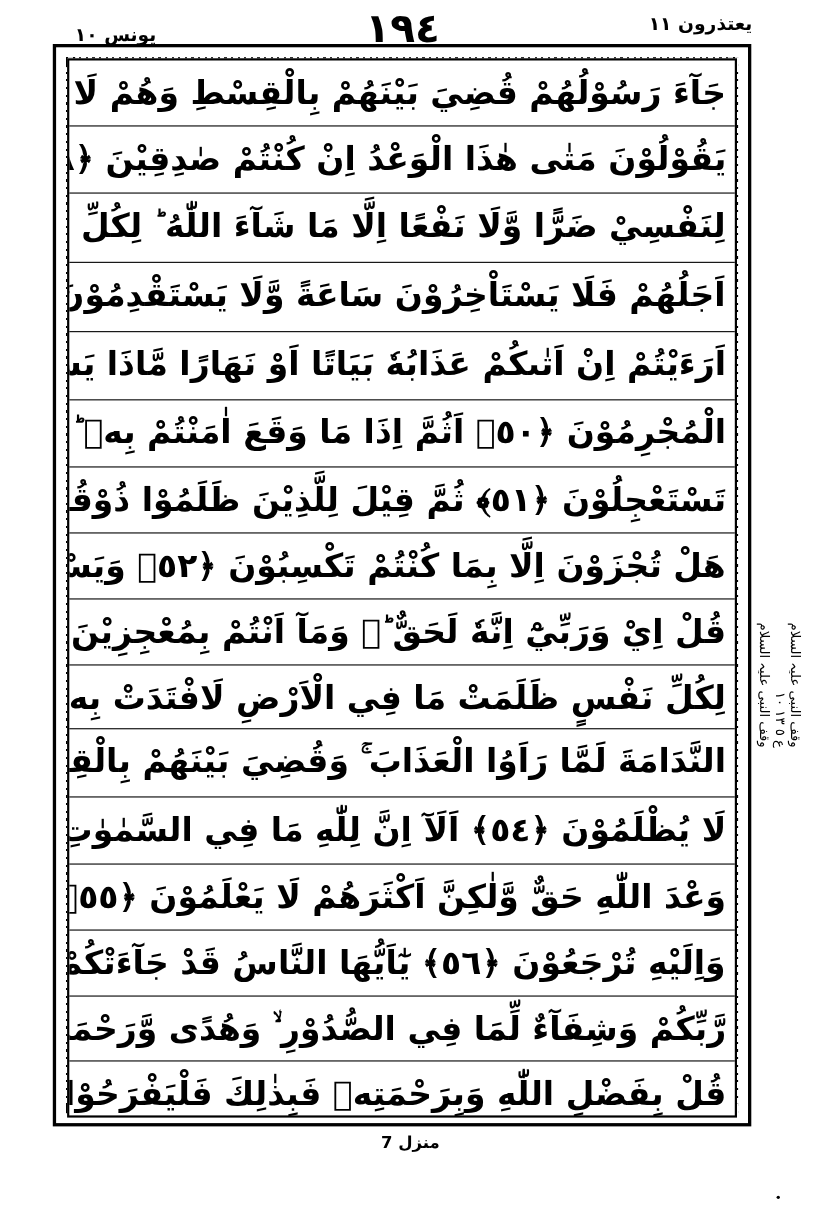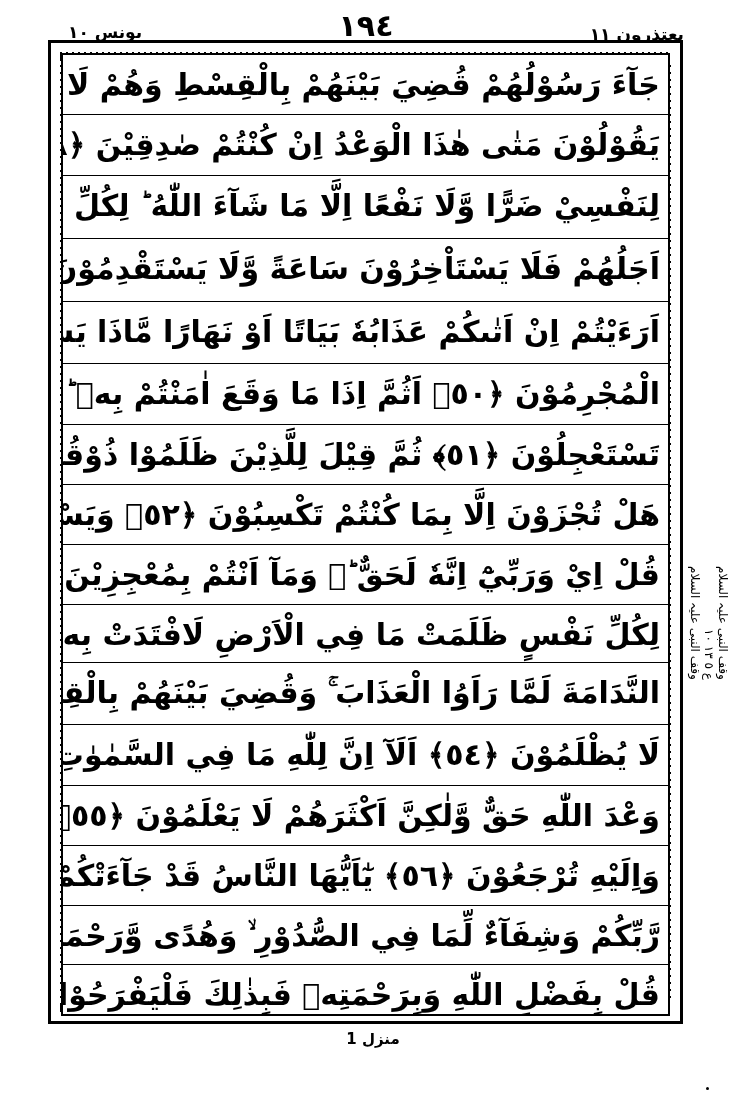"١٩٤" .hdr-center { font-size: 30px -> 37px }
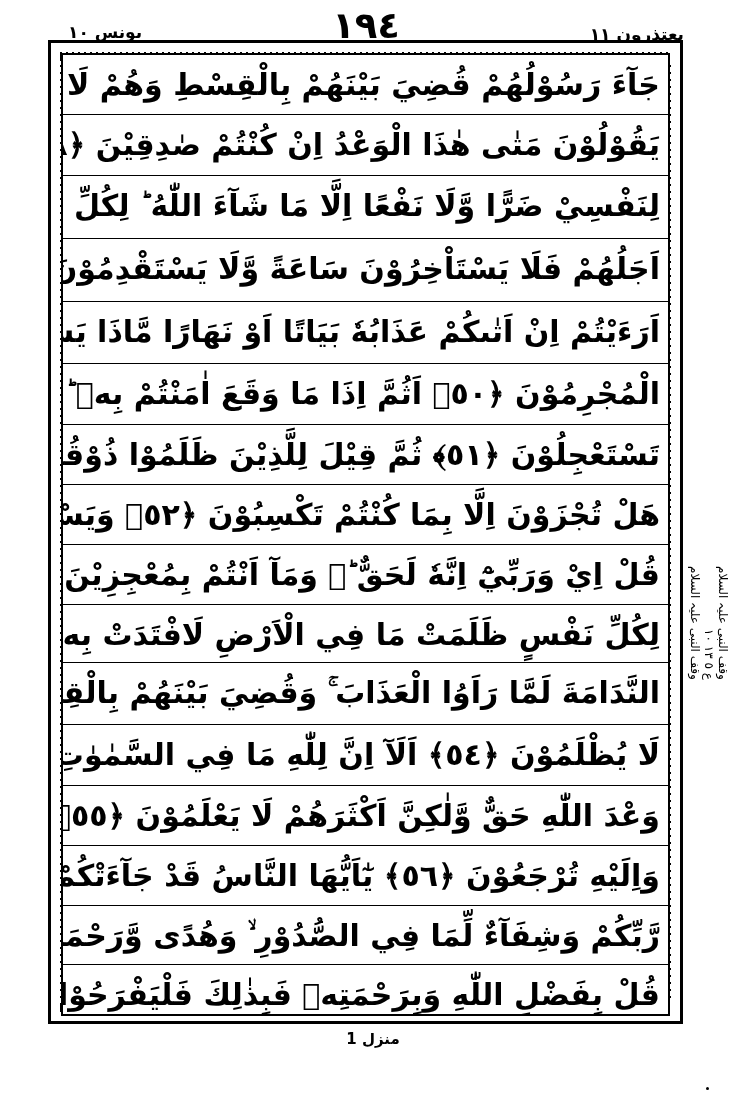"يعتذرون ١١" .hdr-right { margin-top: 12px -> none }
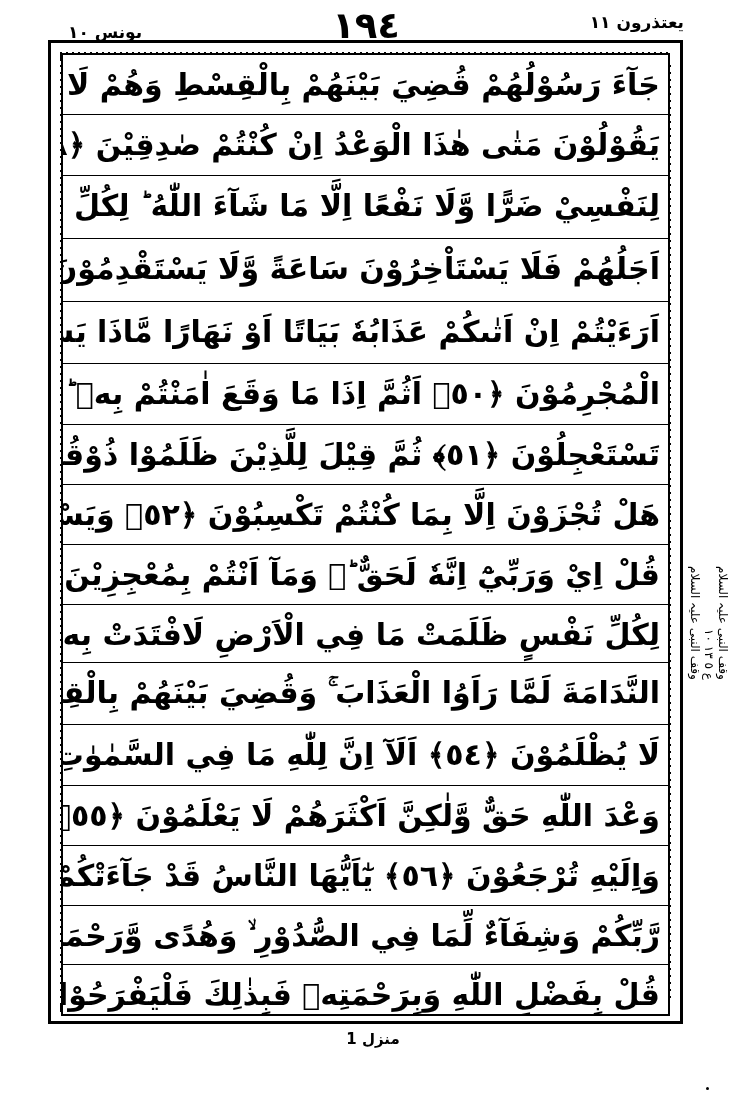"منزل 1" div.footer { text: 1 -> 7 }
